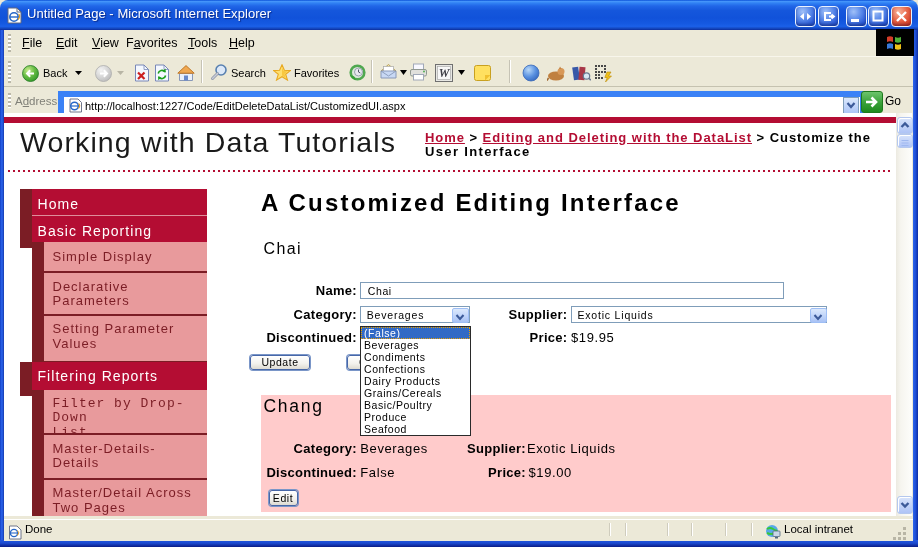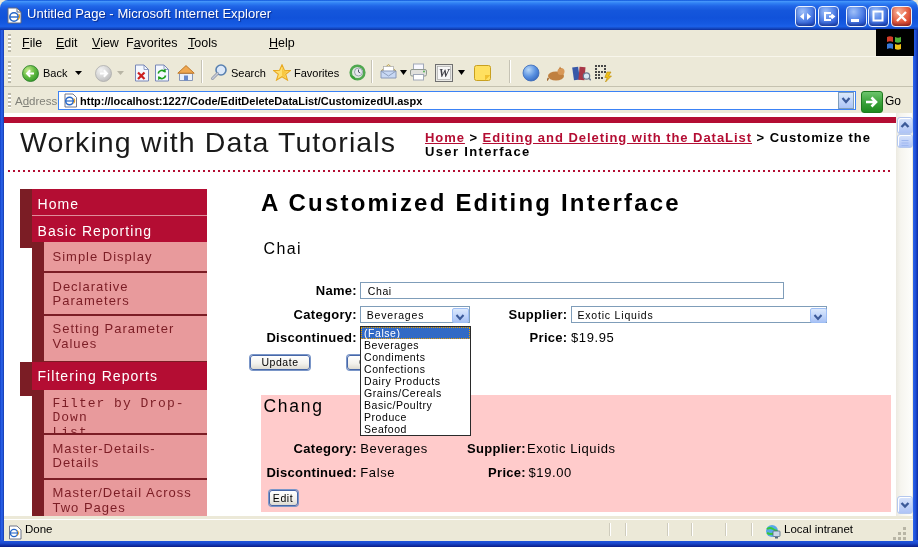"Help" div.abs { margin-left: 40px -> none }
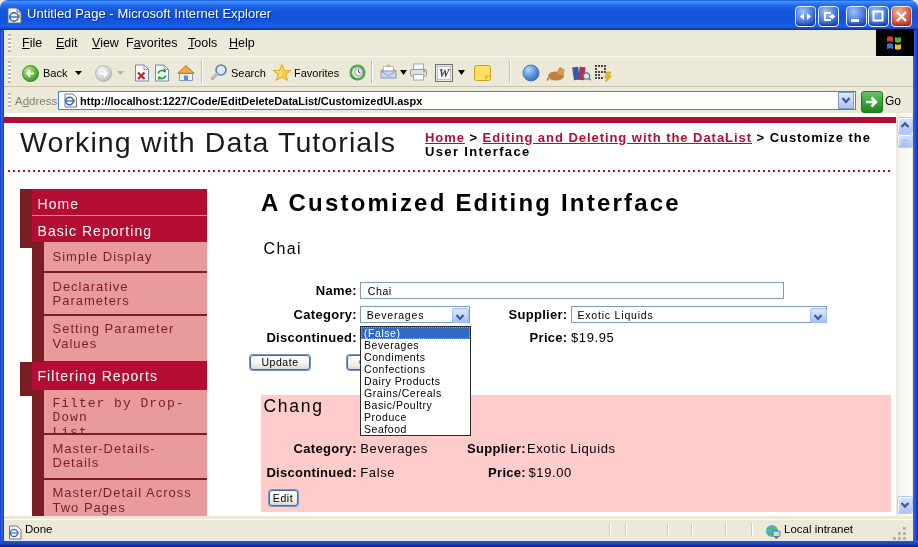"http://localhost:1227/Code/EditDeleteDat" #addrinput { border: 1px solid #3b82f6 -> 6px solid #3b82f6; font-weight: bold -> none }
